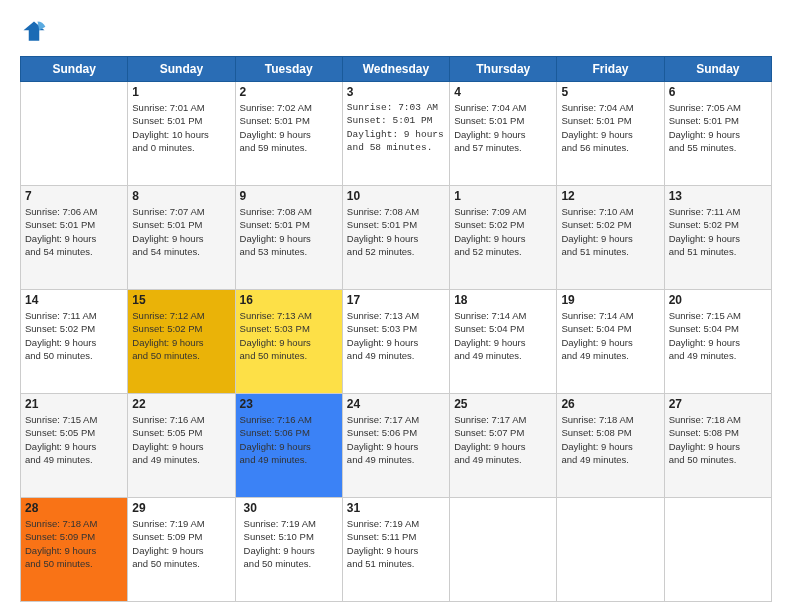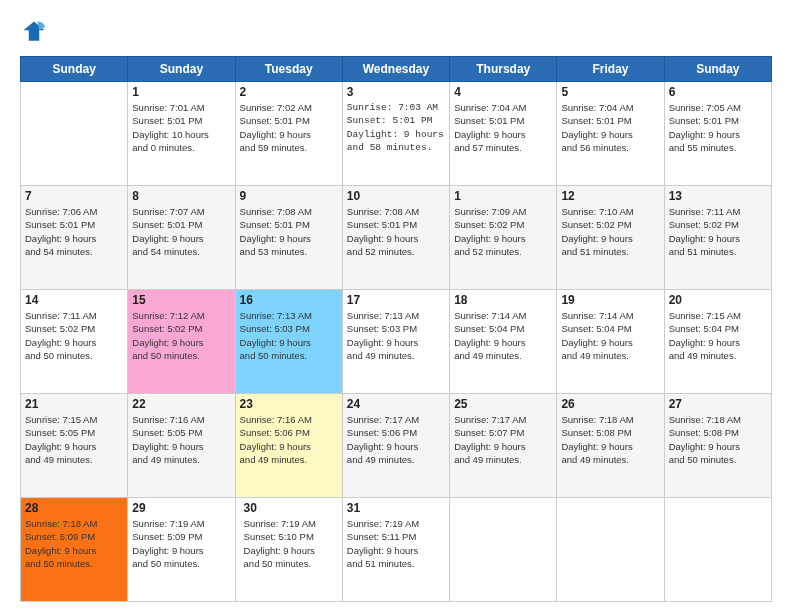"15" td { background: #f9a8d4 -> #eab308 }
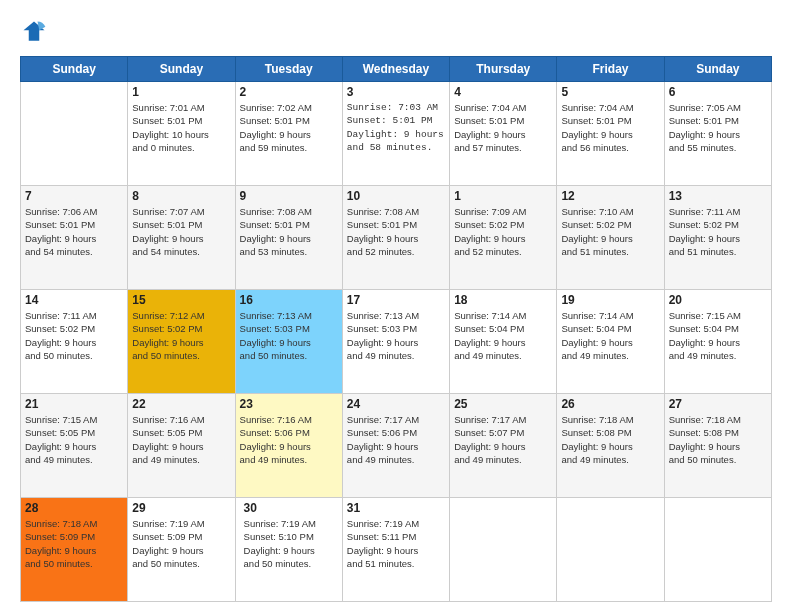"16" td { background: #7dd3fc -> #fde047 }
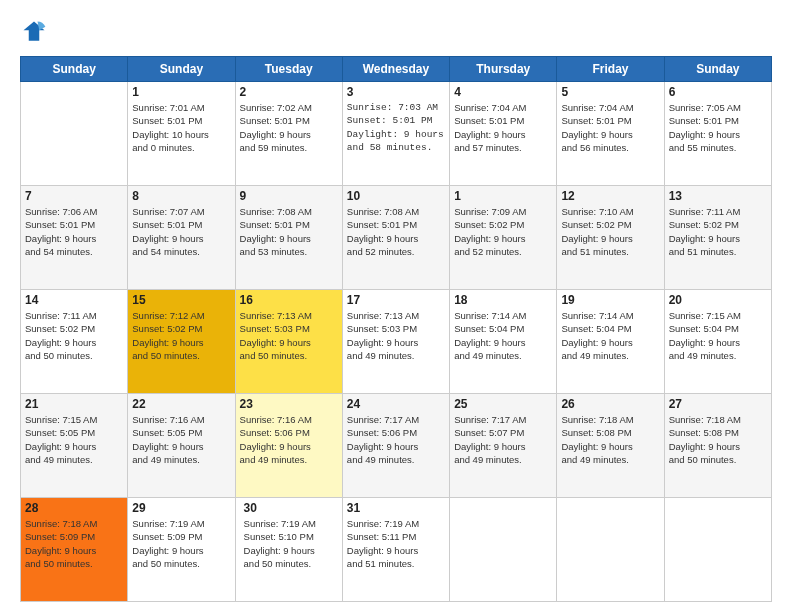"23" td { background: #fef9c3 -> #3b82f6 }
